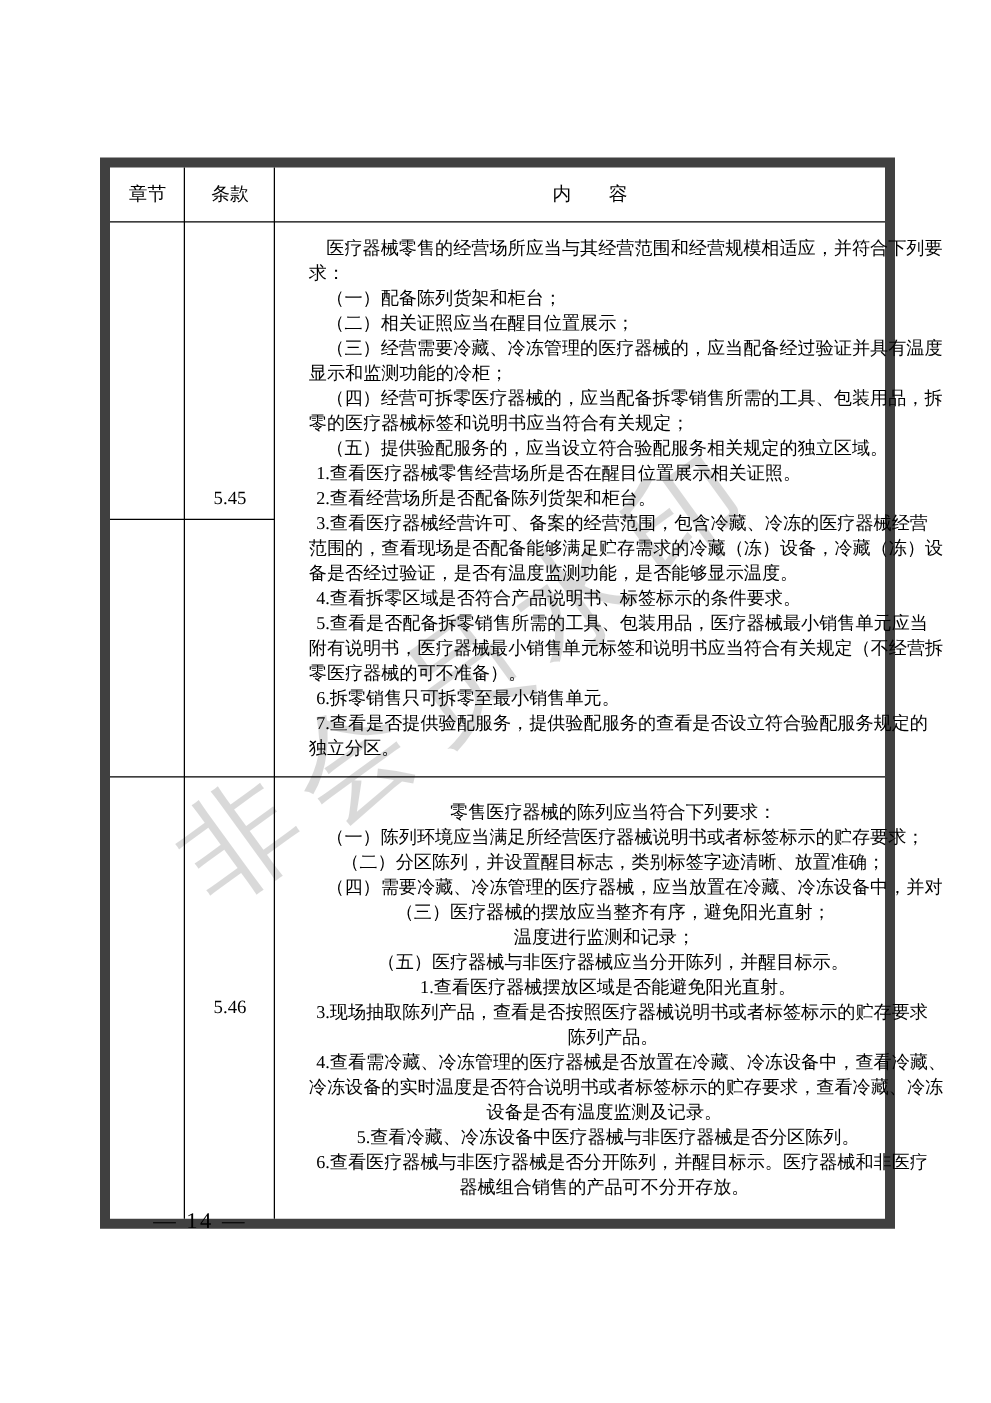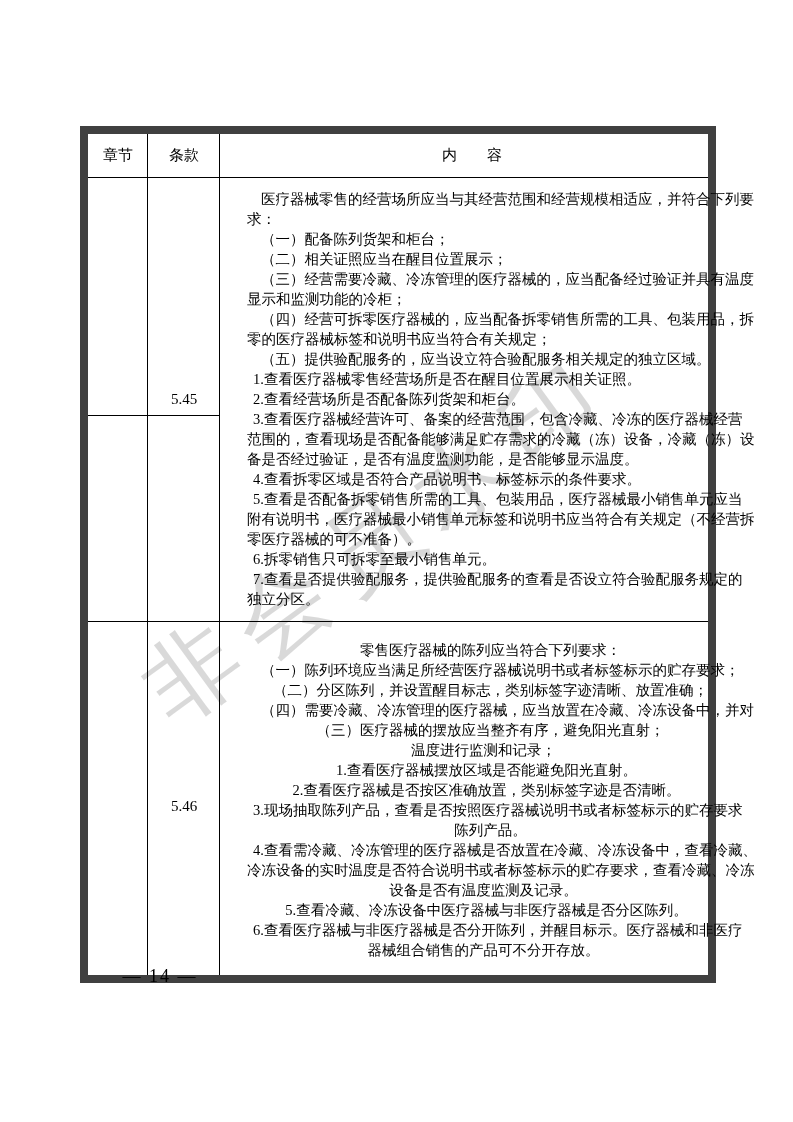"（五）医疗器械与非医疗器械应当分开陈列，并醒目标示。" div.tline { html: none -> <div>（五）医疗器械与非医疗器械应当分开陈列，并醒目标示。</div> }
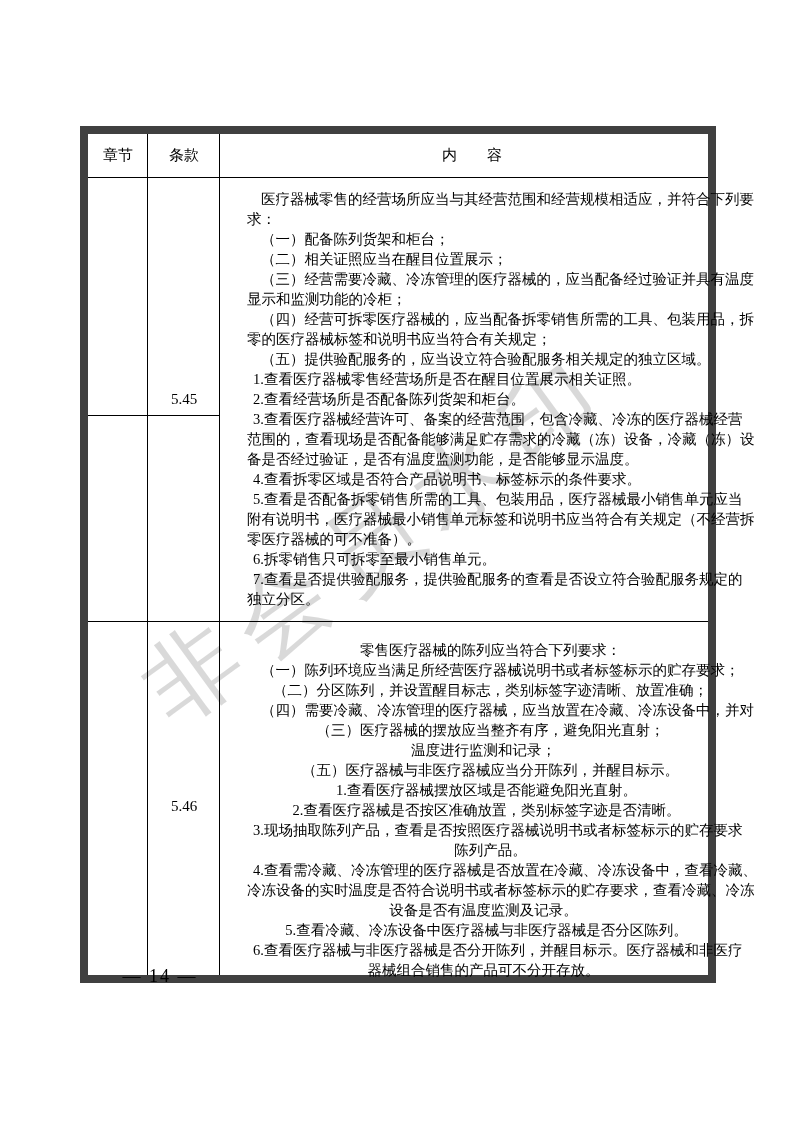"2.查看医疗器械是否按区准确放置，类别标签字迹是否清晰。" div.tline { html: <div>2.查看医疗器械是否按区准确放置，类别标签字迹是否清晰。</div> -> none }
